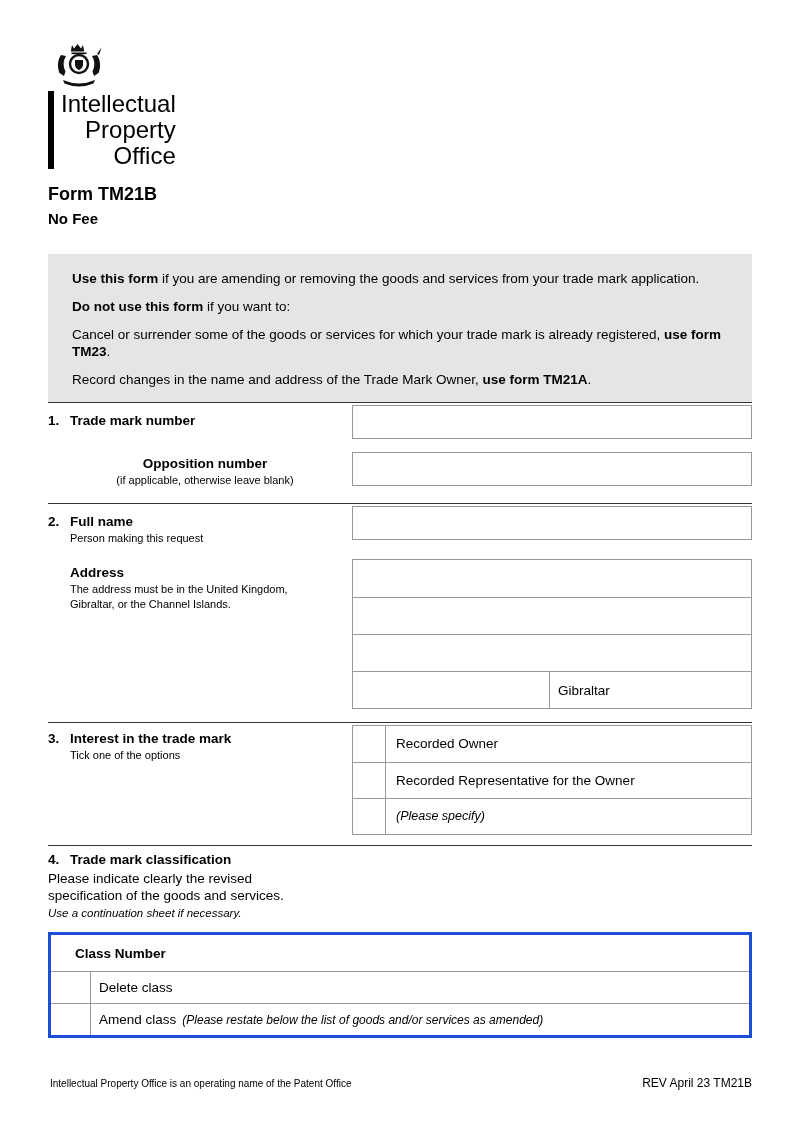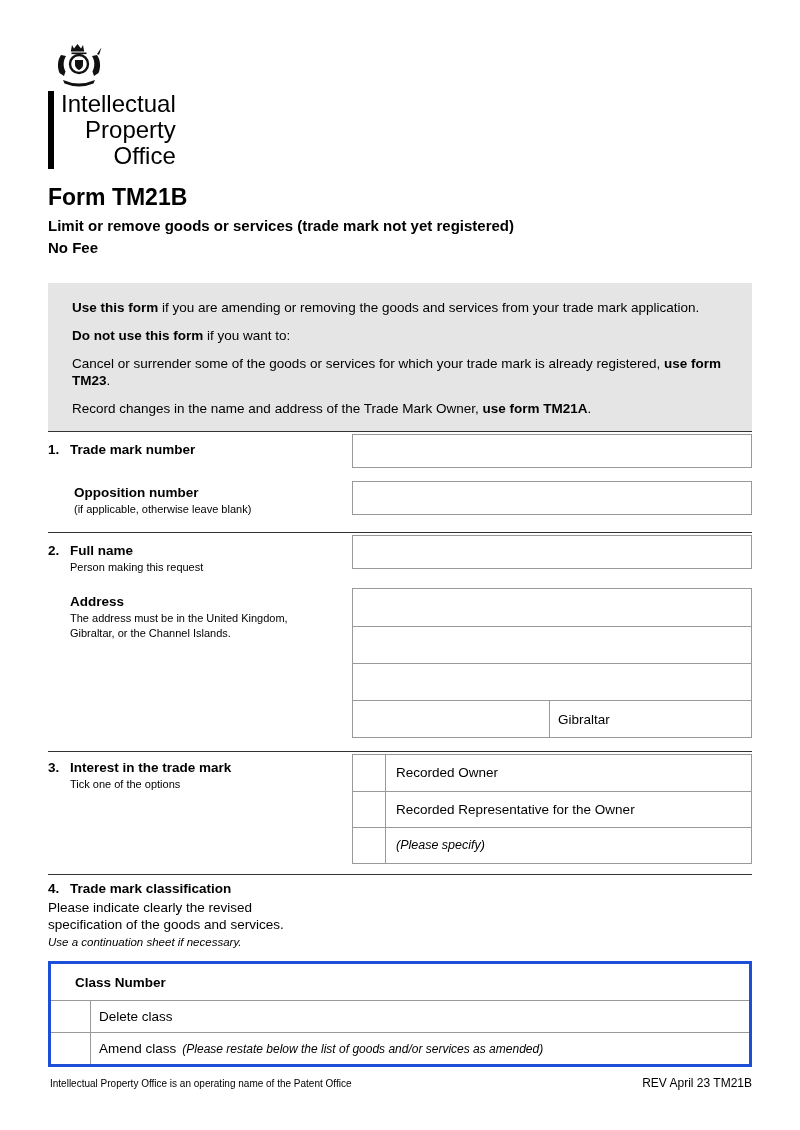"Form TM21B" .form-name { font-size: 23px -> 18px }
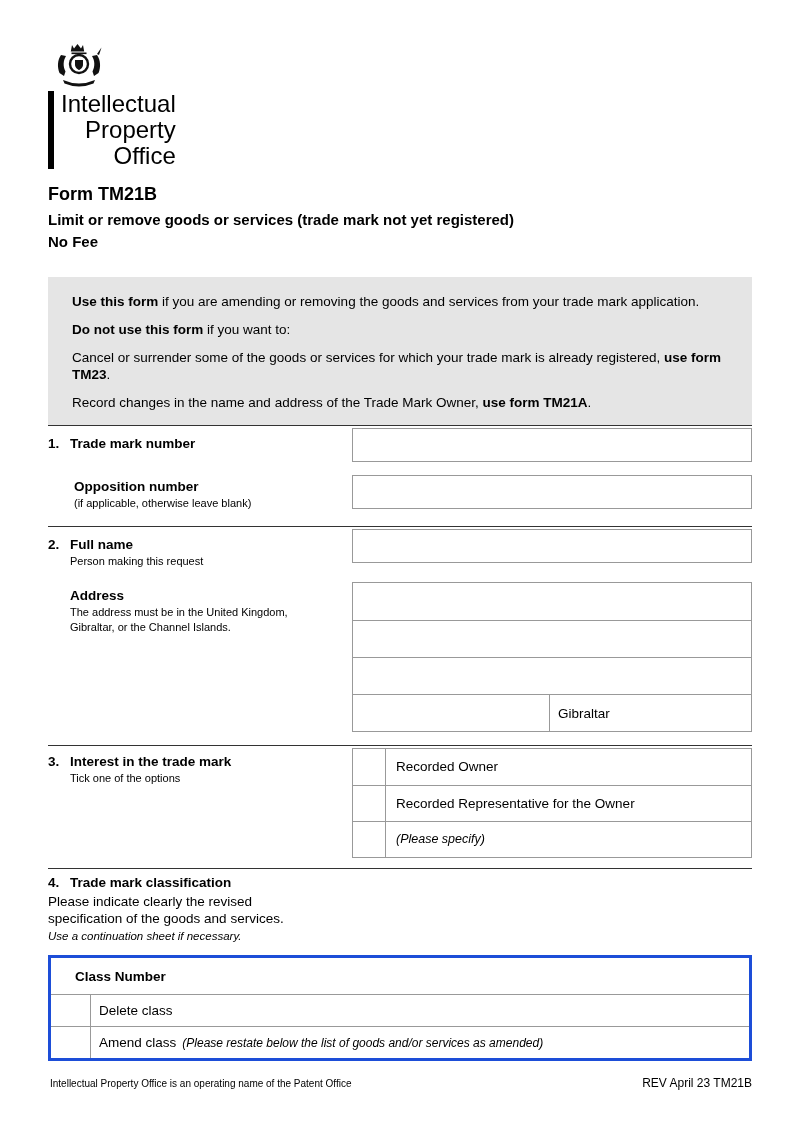"Limit or remove goods or" div.form-sub { html: <div>Limit or remove goods or services (trade mark not yet registered)</div> -> none }
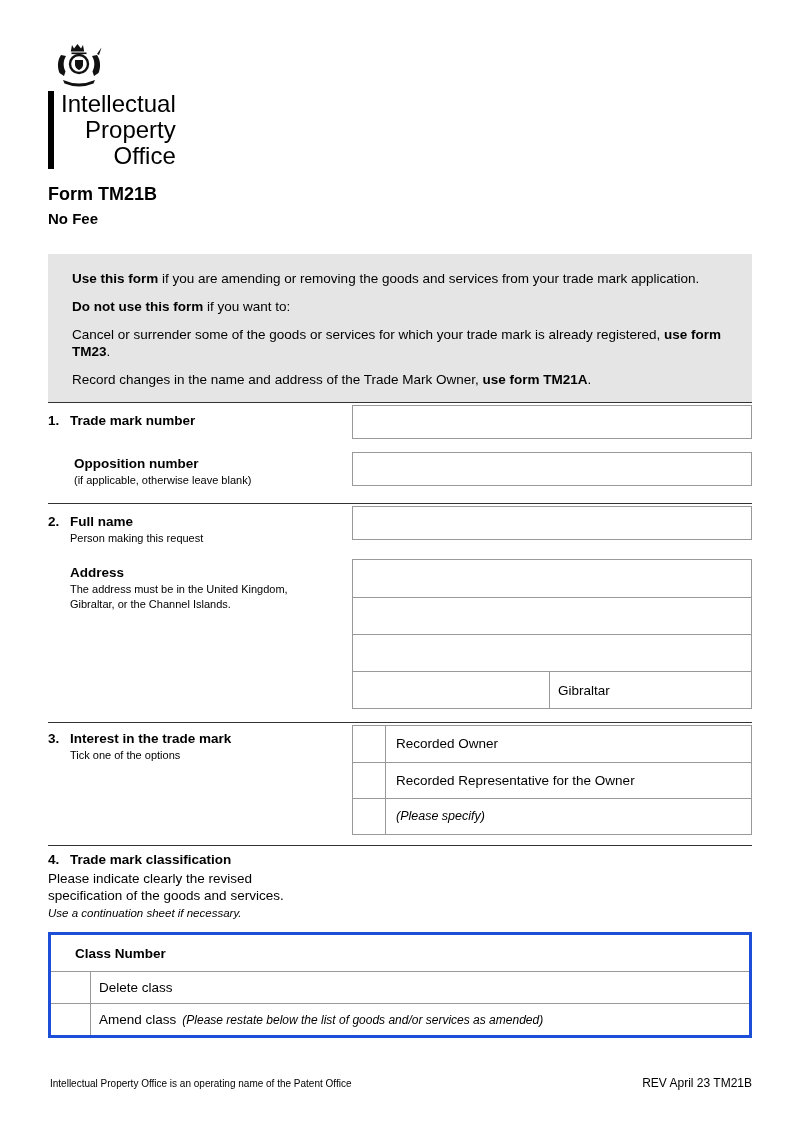"Opposition number" div.label-line { text-align: none -> center }
